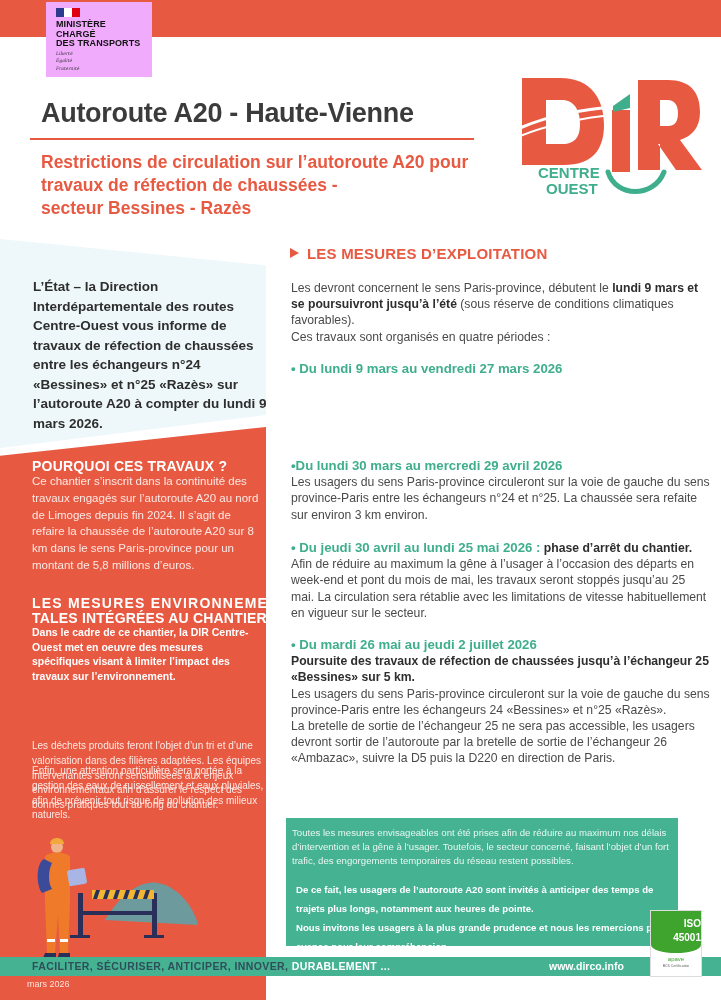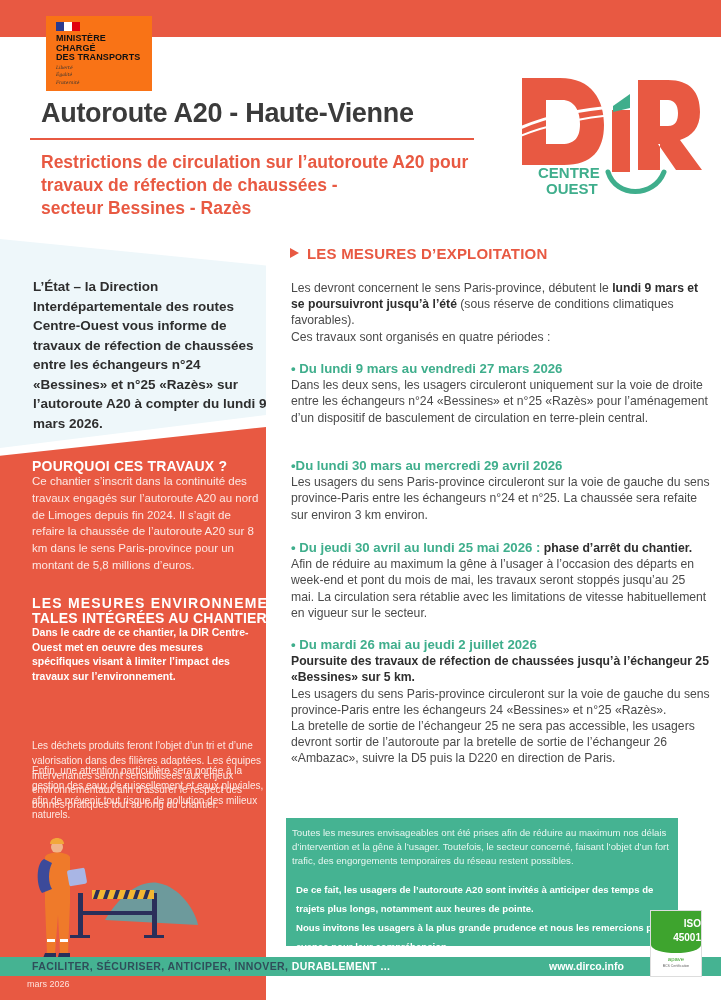"MINISTÈRE" .gov-logo { background: #f97316 -> #f0abfc; top: 16px -> 2px }
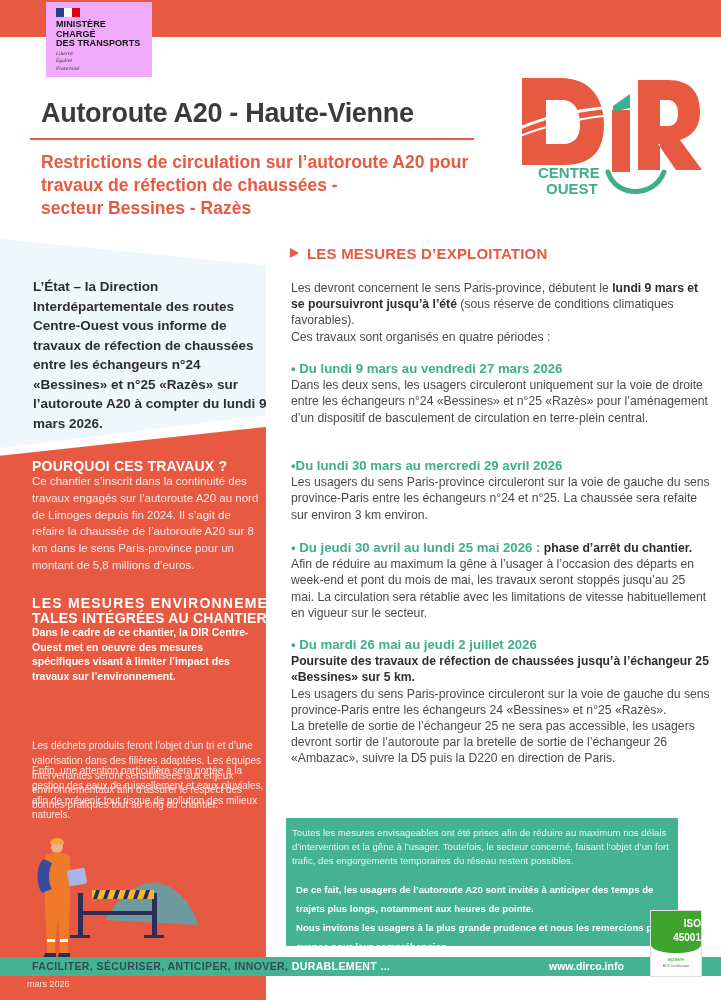"Dans les deux sens, les" div { html: <div>Dans les deux sens, les usagers circuleront uniquement sur la voie de droite entre les échangeurs n°24 «Bessines» et n°25 «Razès» pour l’aménagement d’un dispositif de basculement de circulation en terre-plein central.</div> -> none }
